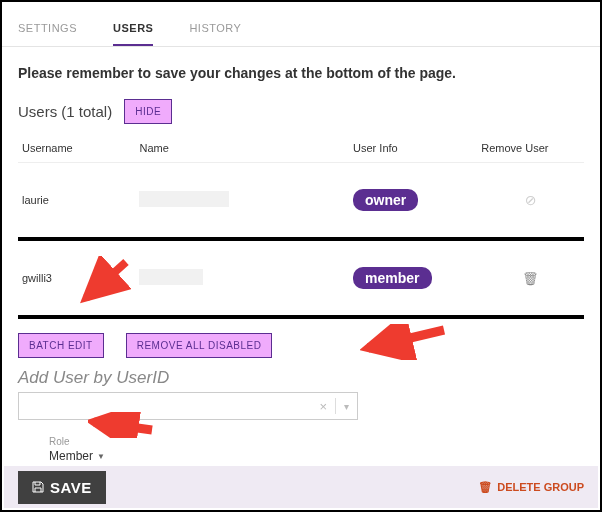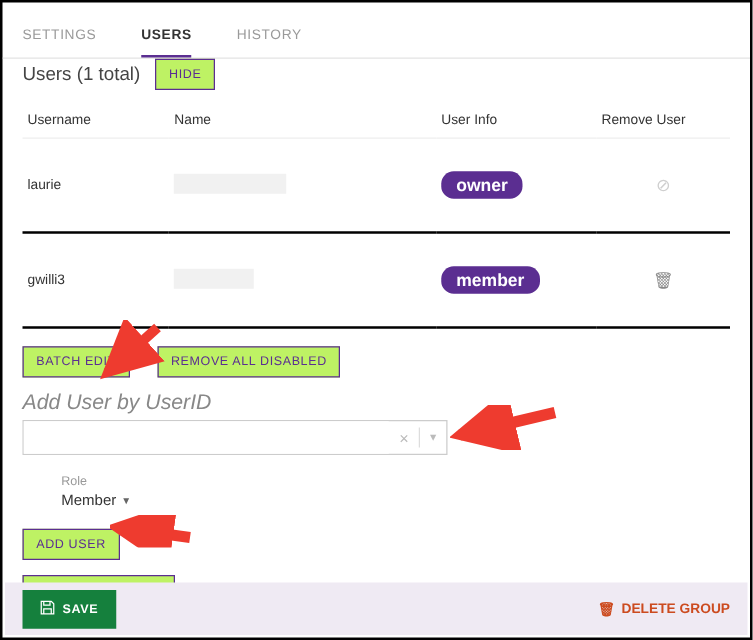"Please remember to save your" p.notice { html: none -> <p>Please remember to save your changes at the bottom of the page.</p> }
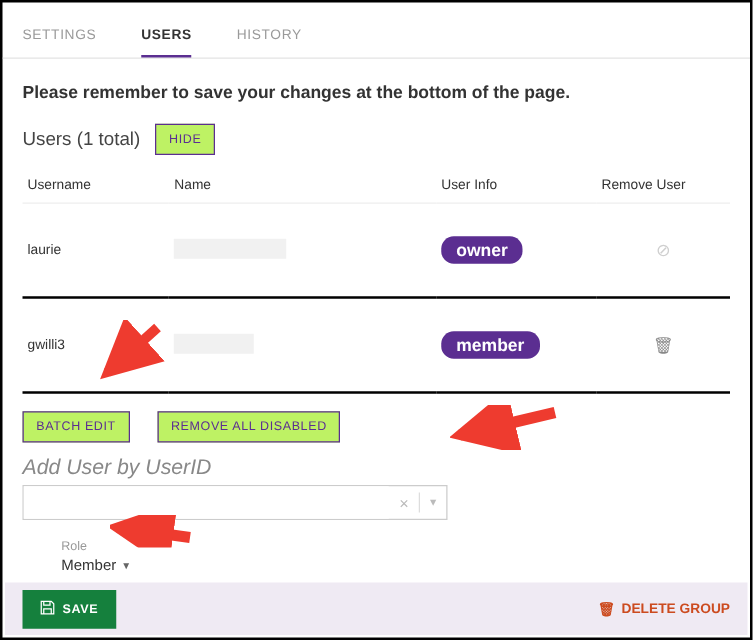"HIDE" .btn-outline { background: #bef264 -> #f0abfc }
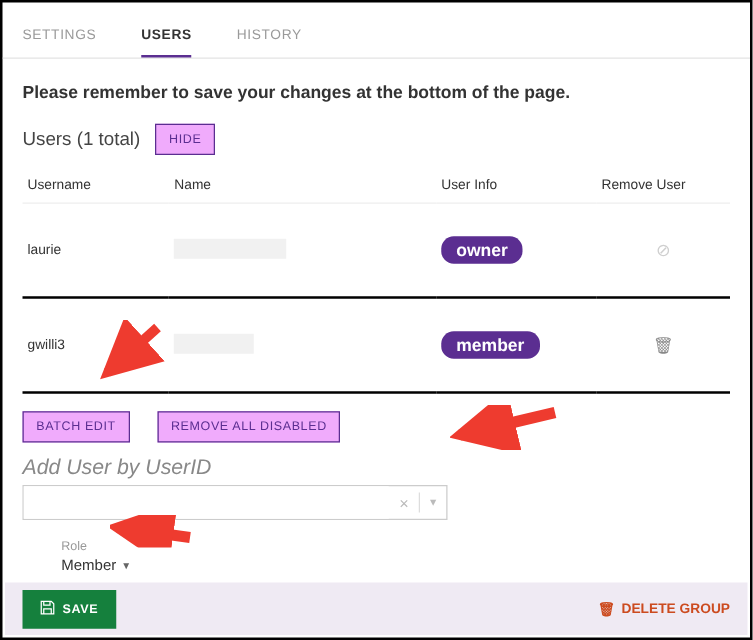"laurie" .table td { border-bottom: 2px solid #000000 -> 4px solid #000000 }
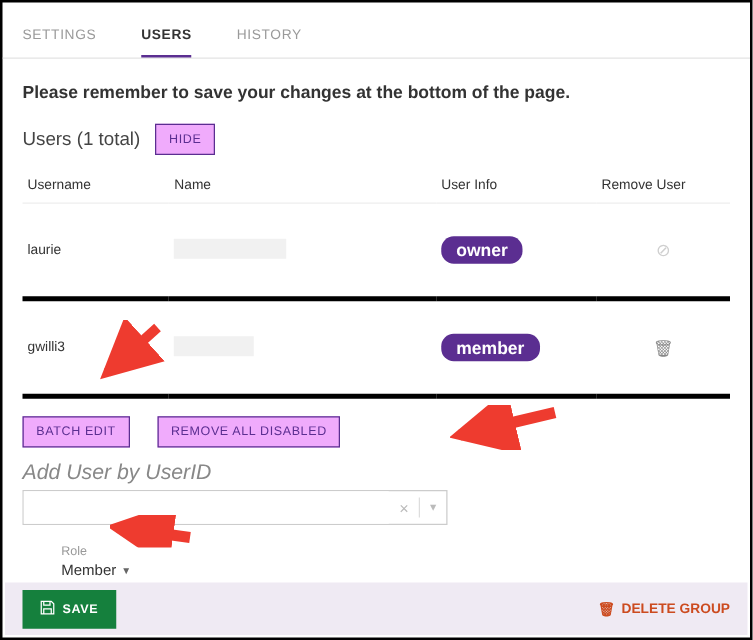"SAVE" .btn-save { background: #15803d -> #404040; font-size: 10px -> 15px }
